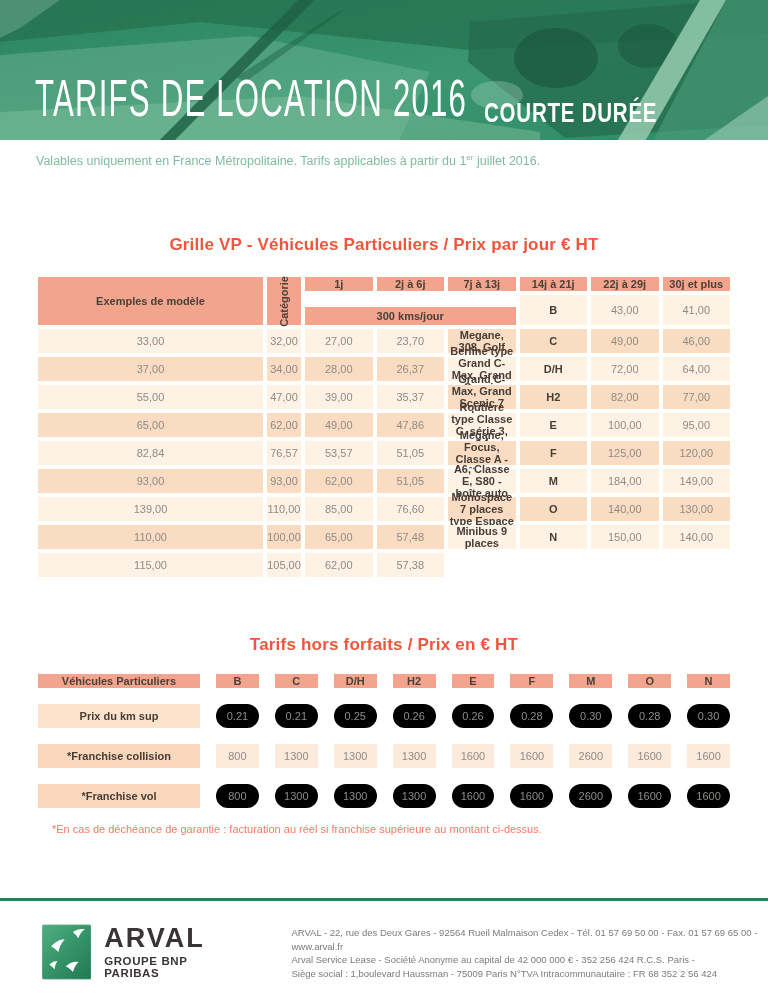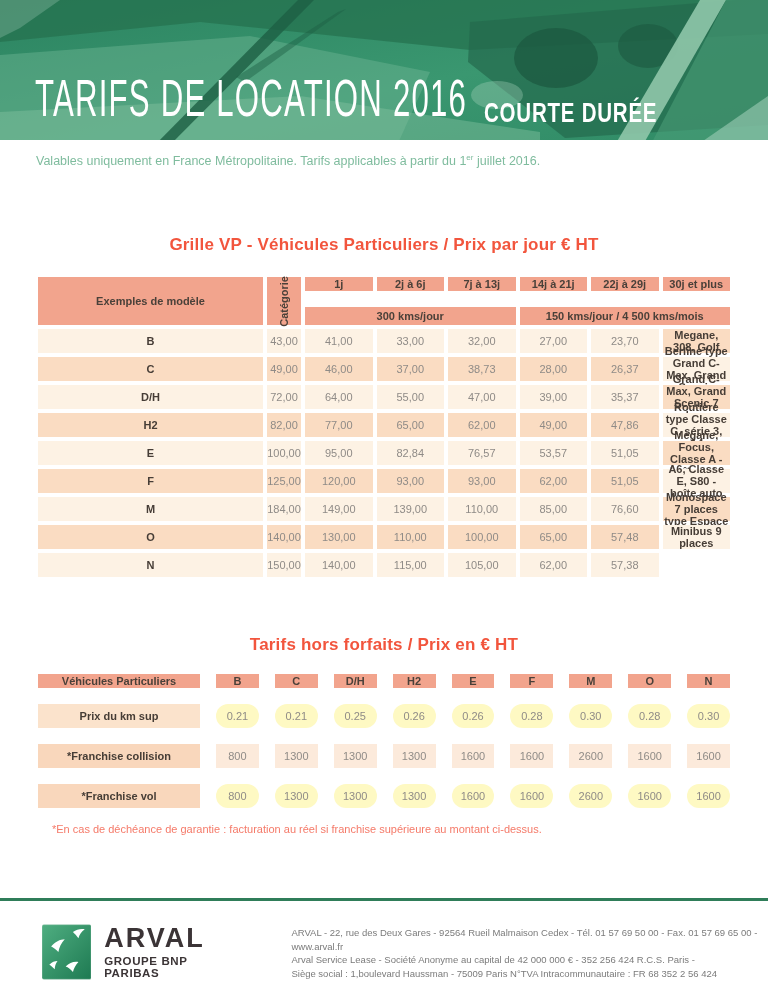"150 kms/jour / 4 500" div.c { html: <div>150 kms/jour / 4 500 kms/mois</div> -> none }
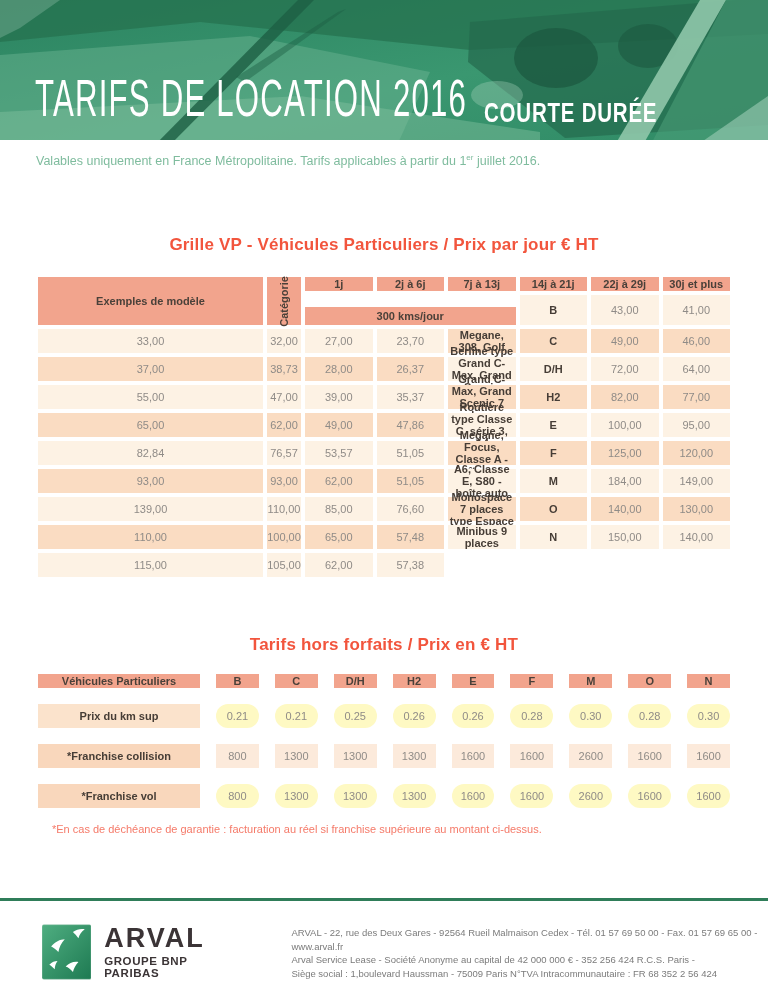"38,73" div.c { text: 38,73 -> 34,00 }
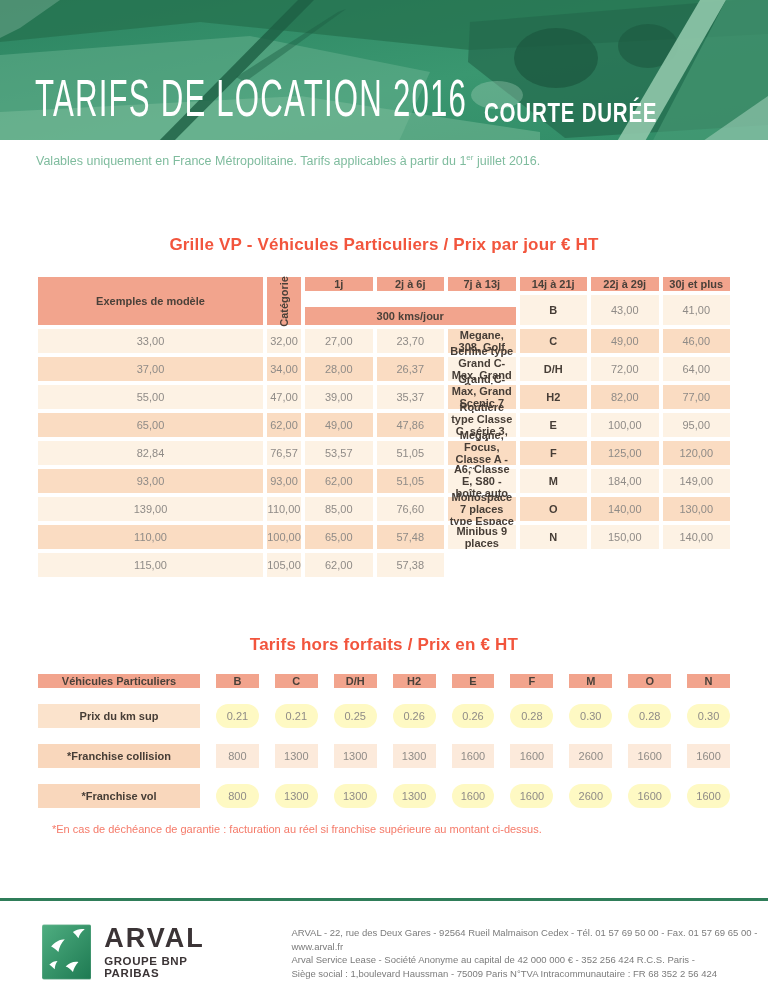"0.21" .vA { background: #fef9c3 -> #000000 }
